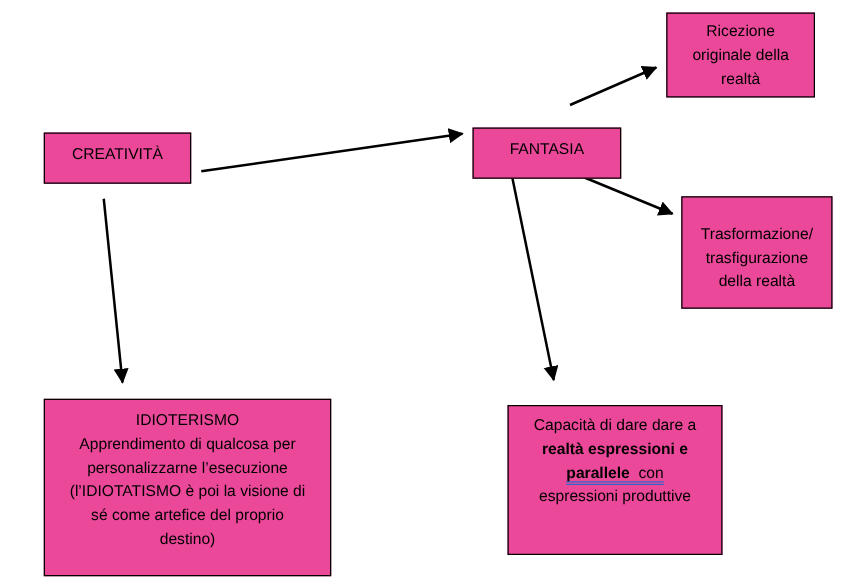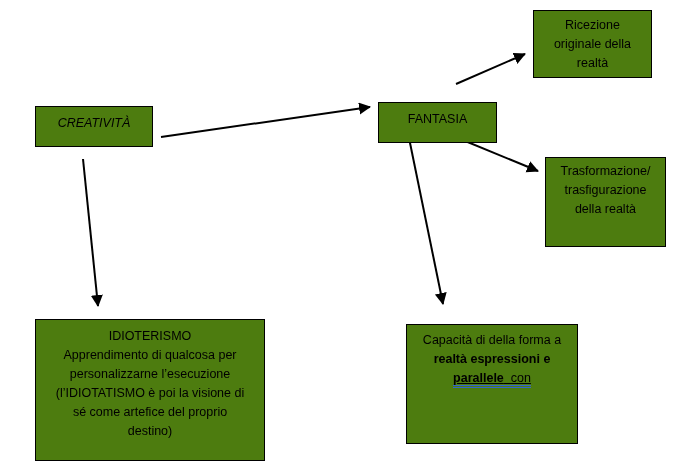"Ricezione" .node { background: #4d7c0f -> #ec4899 }
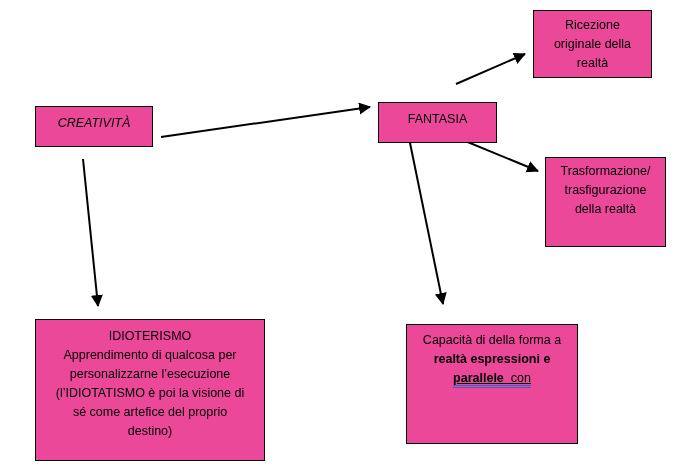"CREATIVITÀ" #node-creativita { font-style: italic -> none }
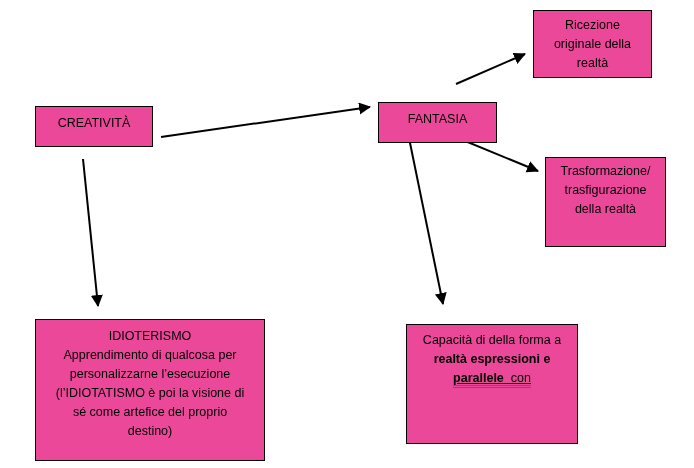"Trasformazione/" #node-trasformazione { padding-top: 4px -> 20px }
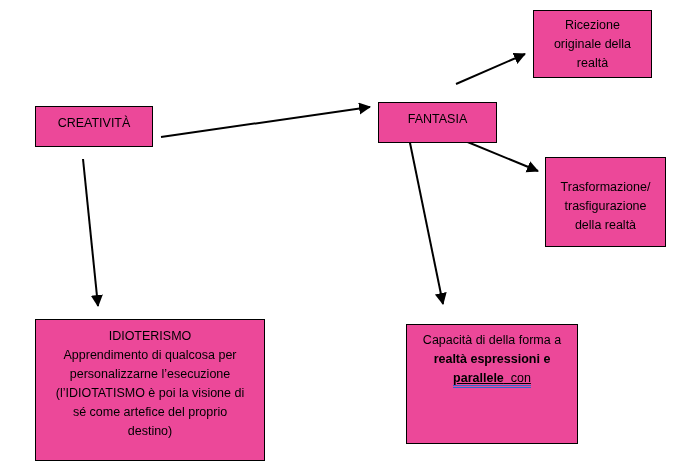"Capacità di della forma a" div.cap-line { text: della forma -> dare dare }
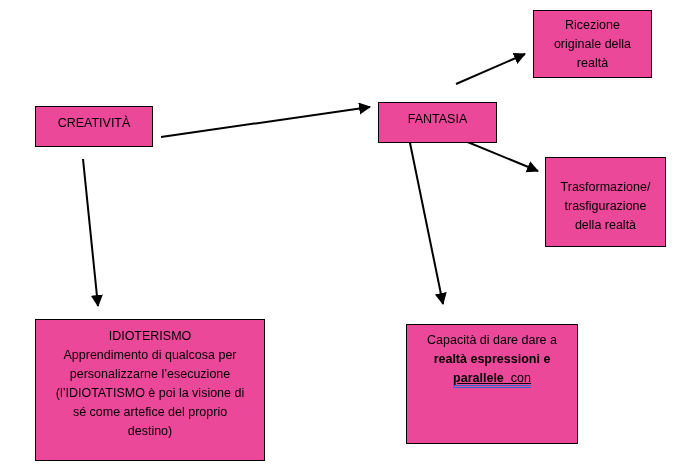"parallele" .black-underline { text-decoration: underline -> none }
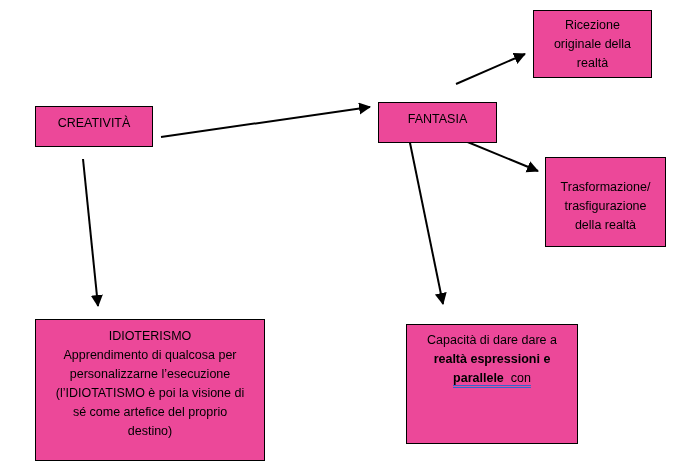"espressioni produttive" div.cap-line { html: none -> <div>espressioni produttive</div> }
